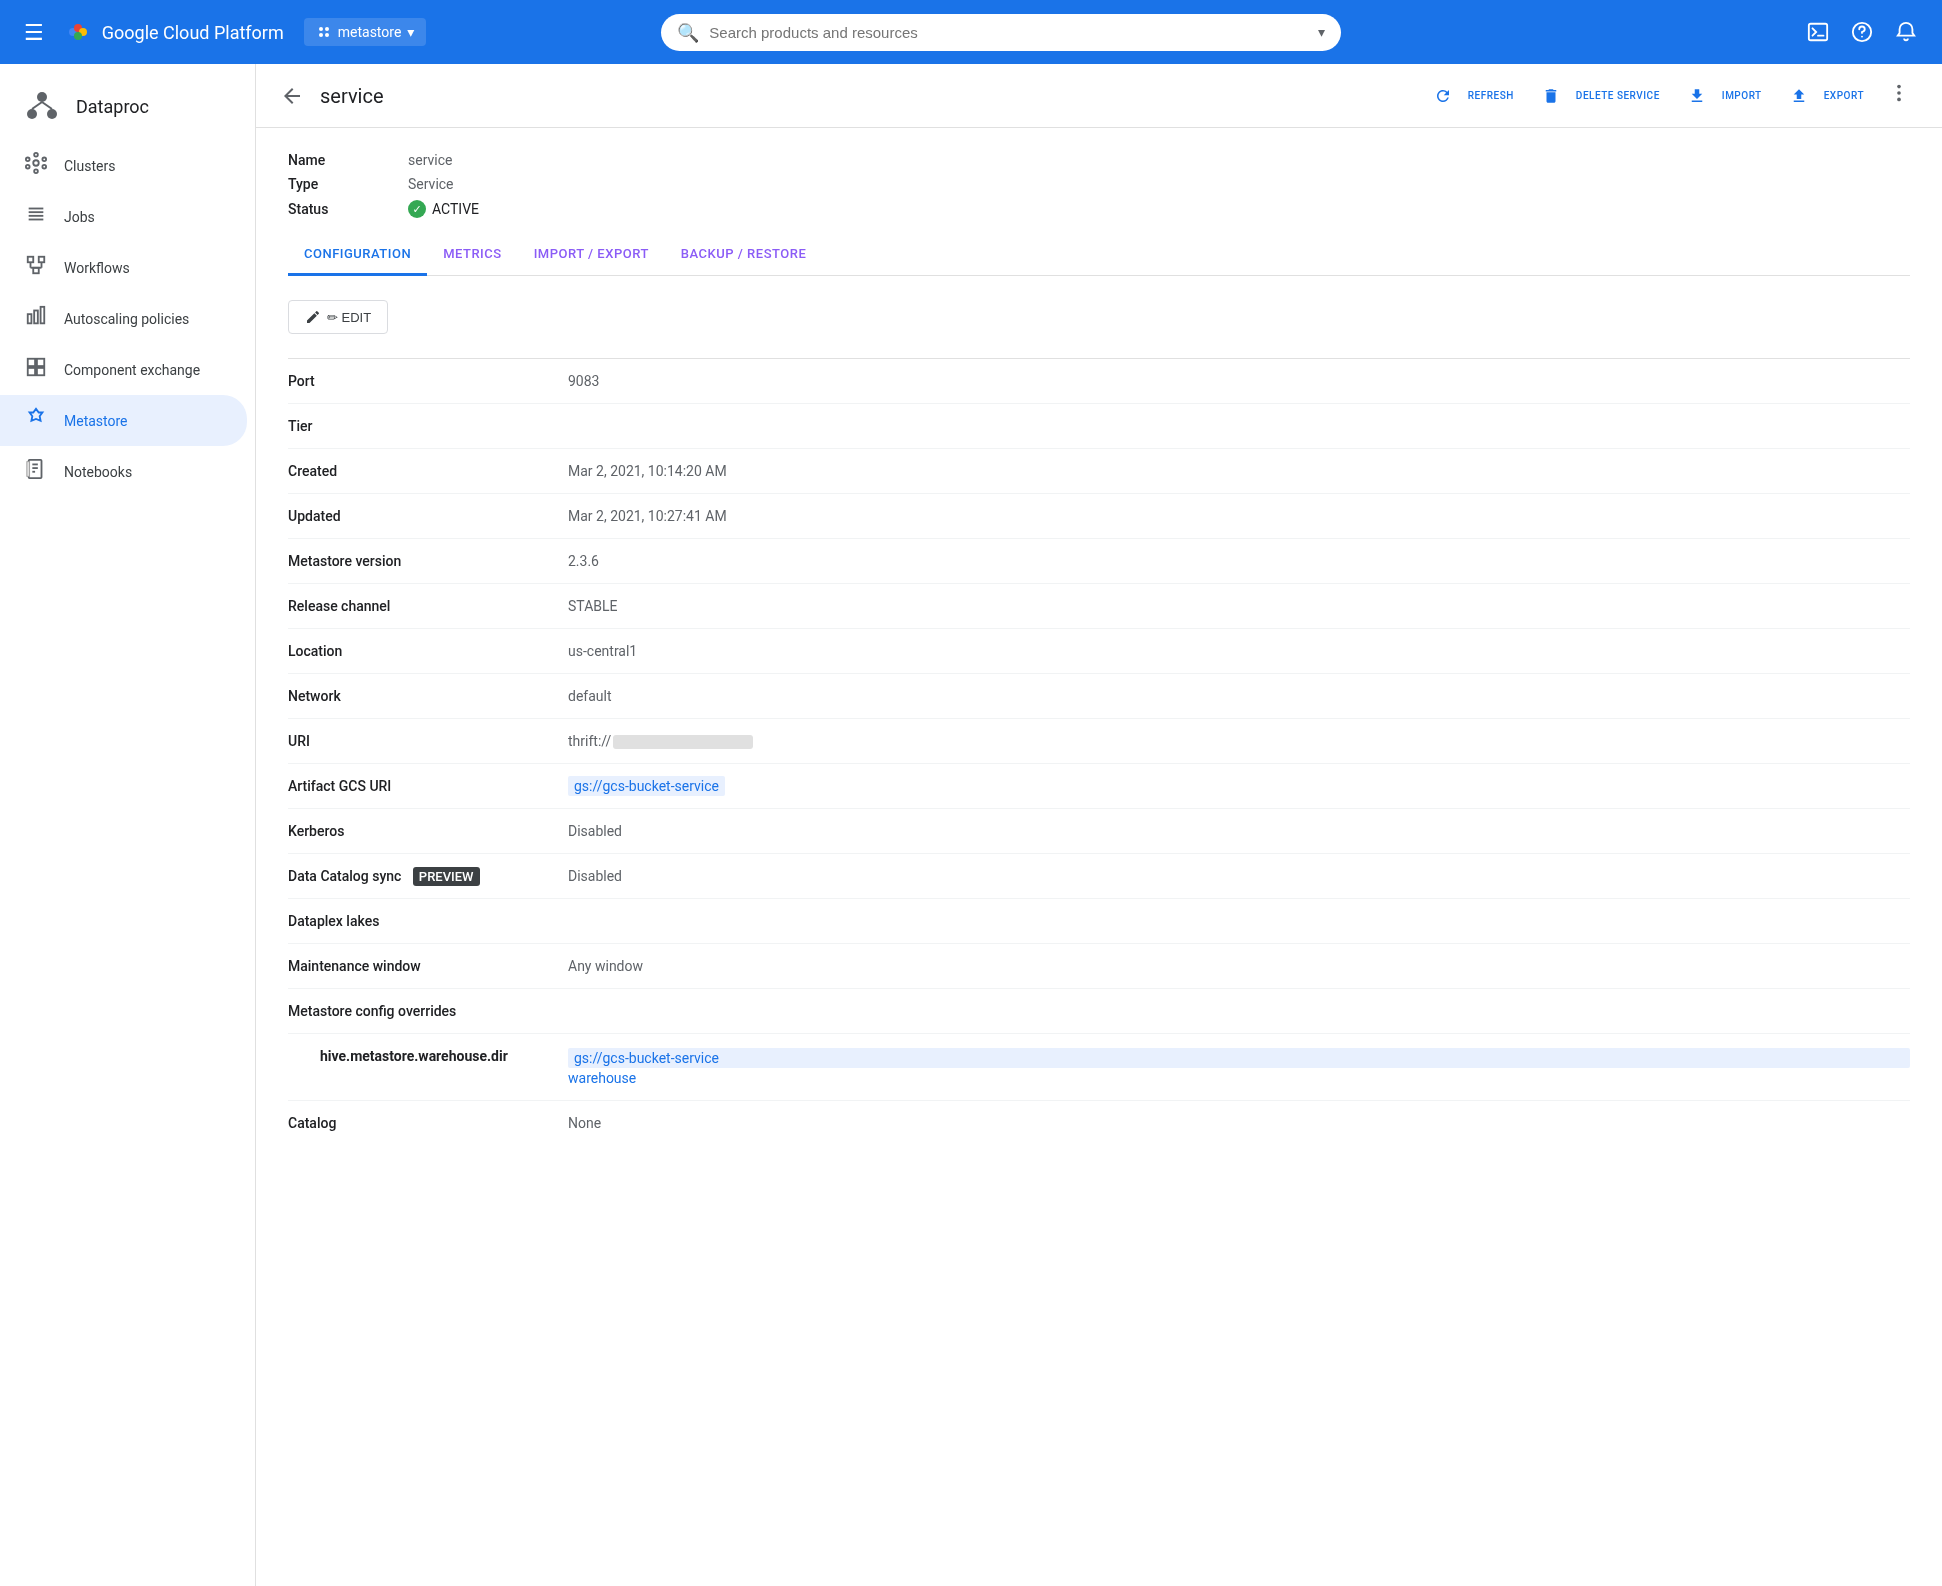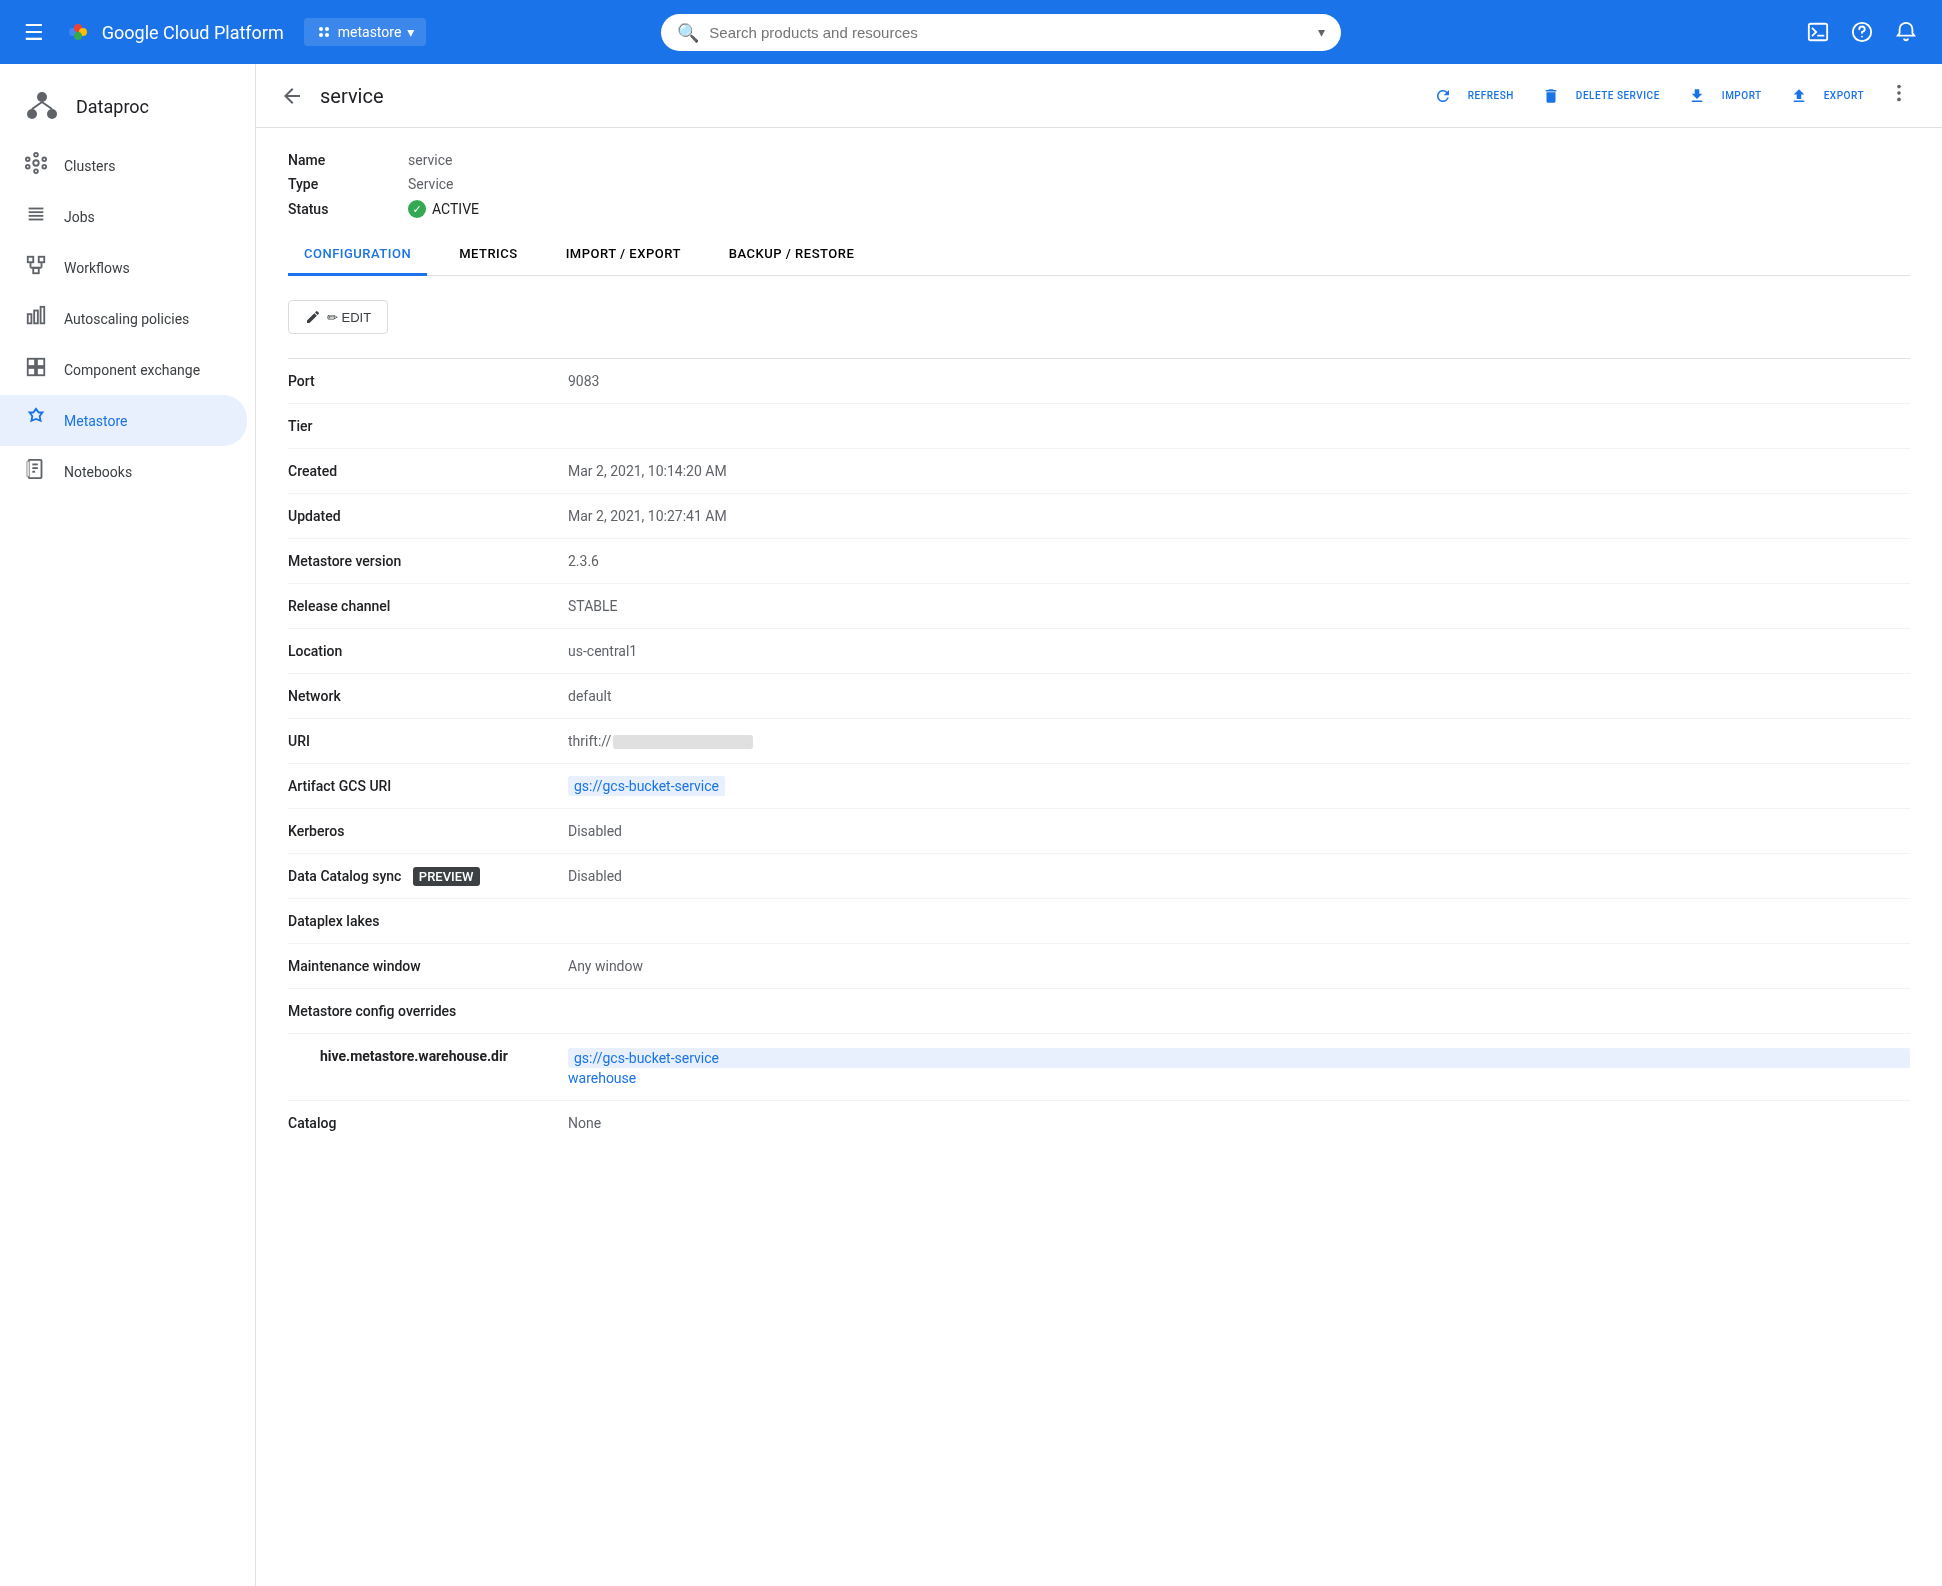"CONFIGURATION" .tabs { gap: 16px -> 0 }
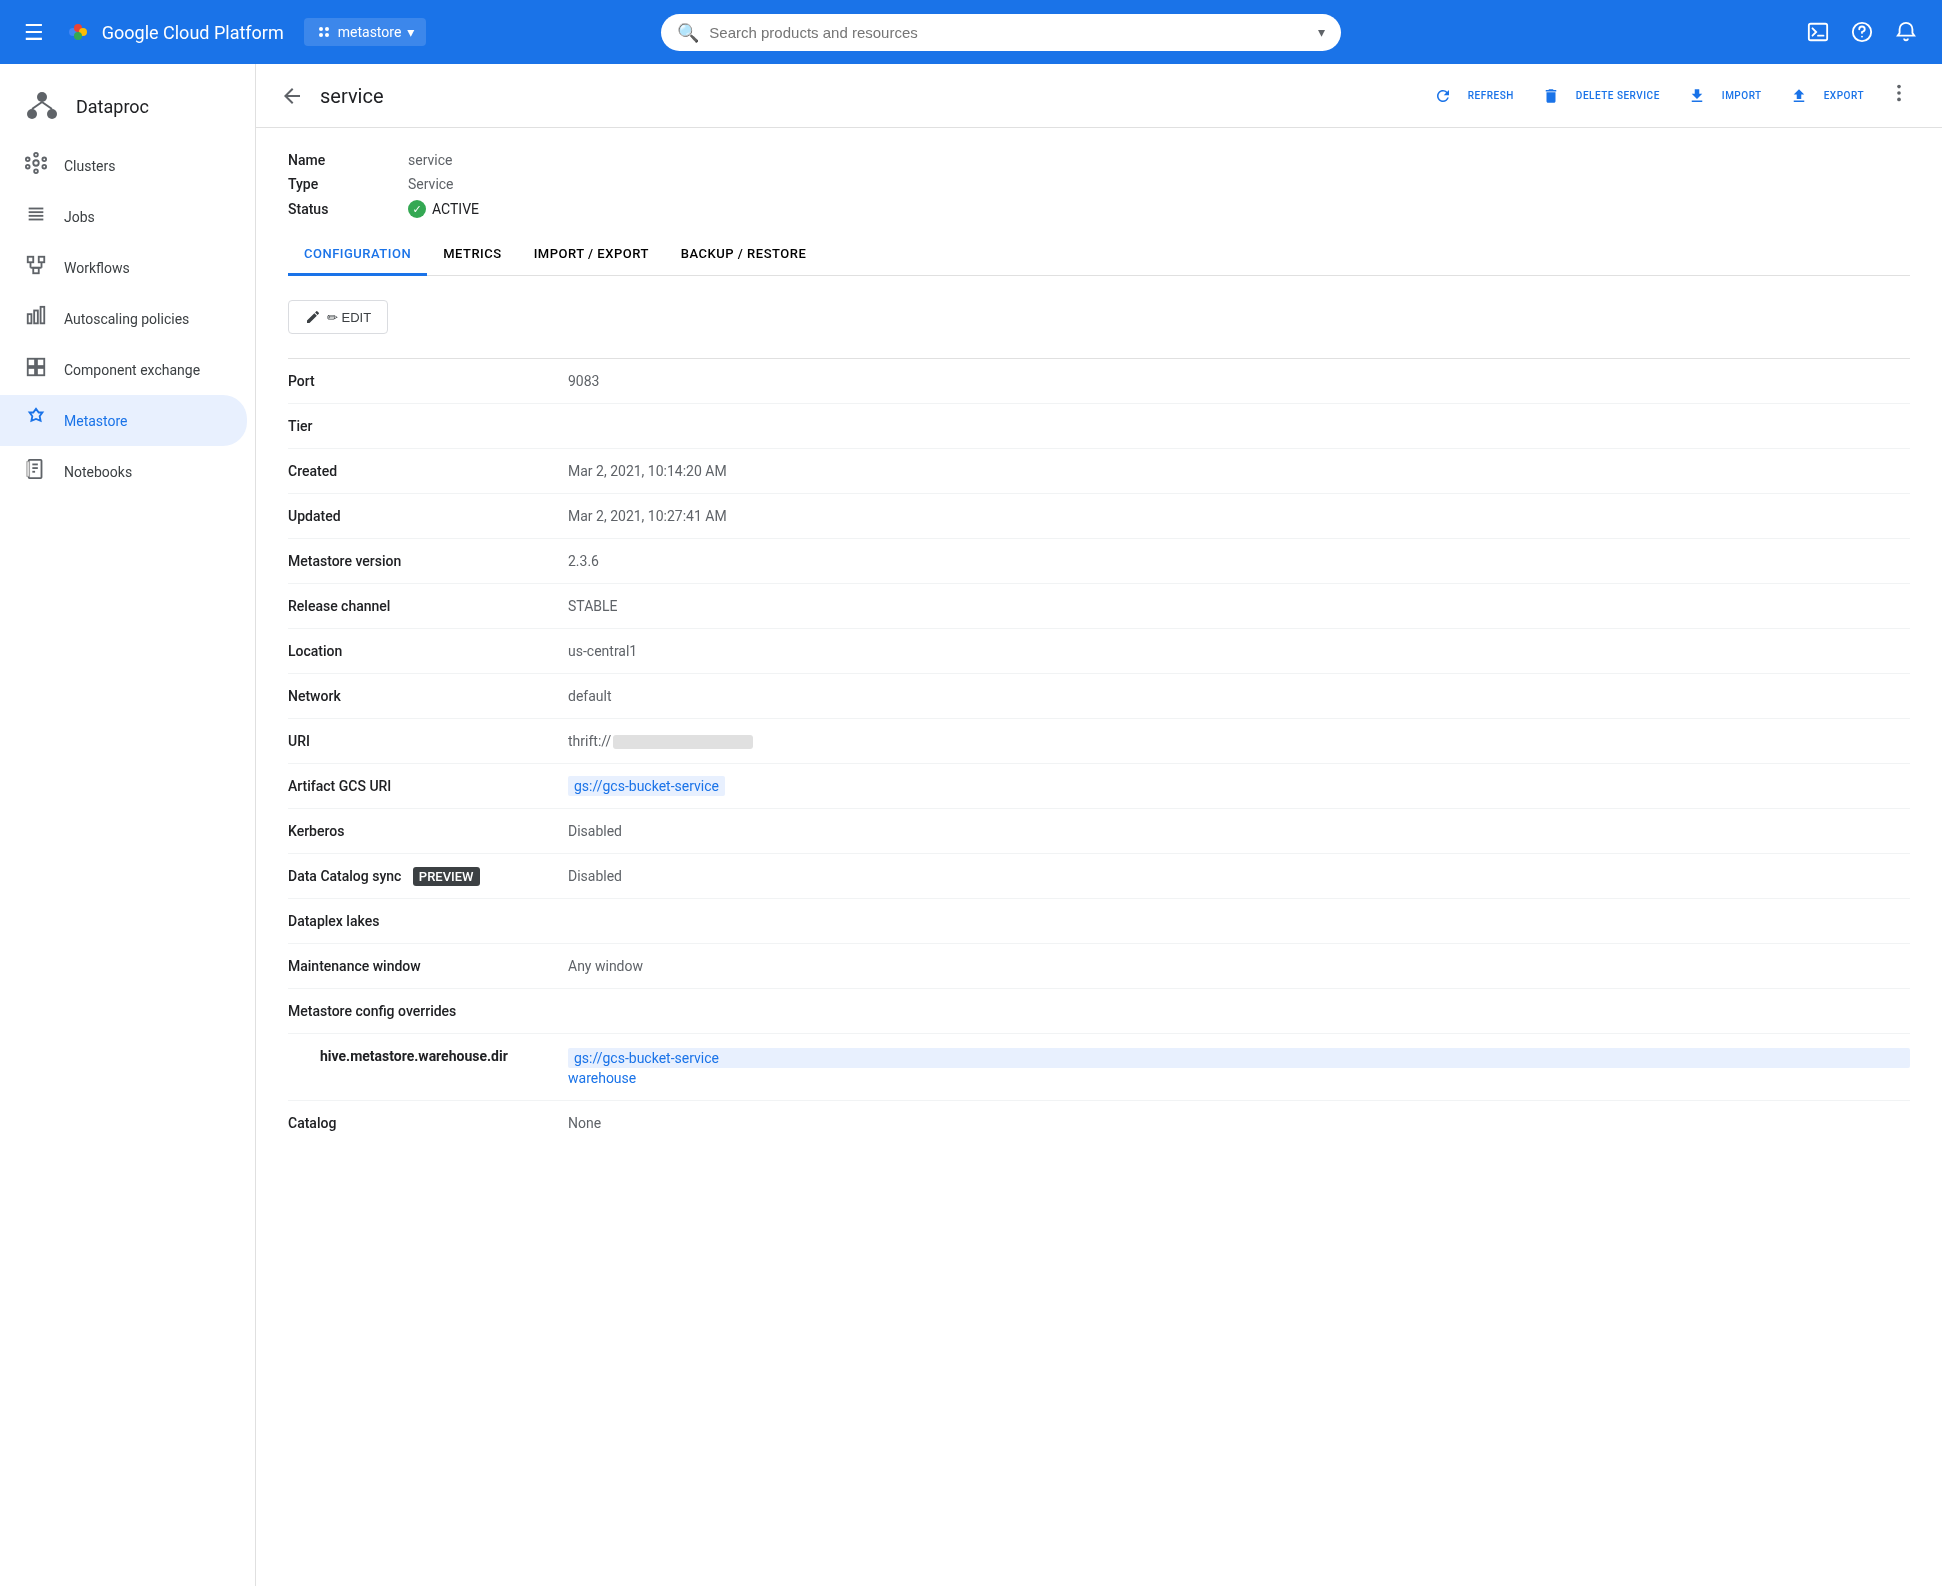"METRICS" .tab { color: #000000 -> #8b5cf6 }
